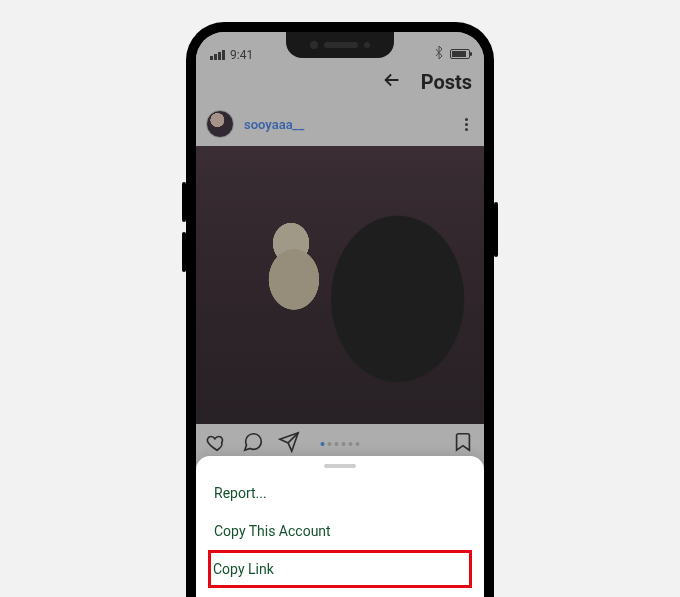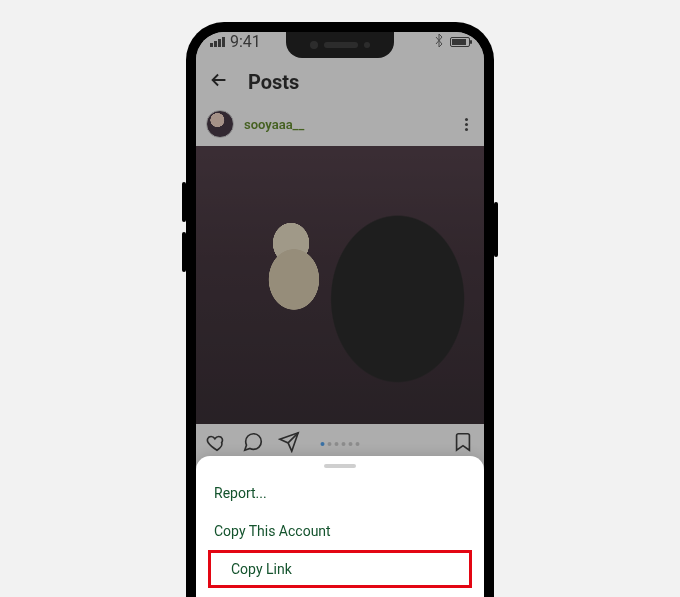"9:41" .statusbar { align-items: flex-start -> flex-end; font-size: 16px -> 12px }
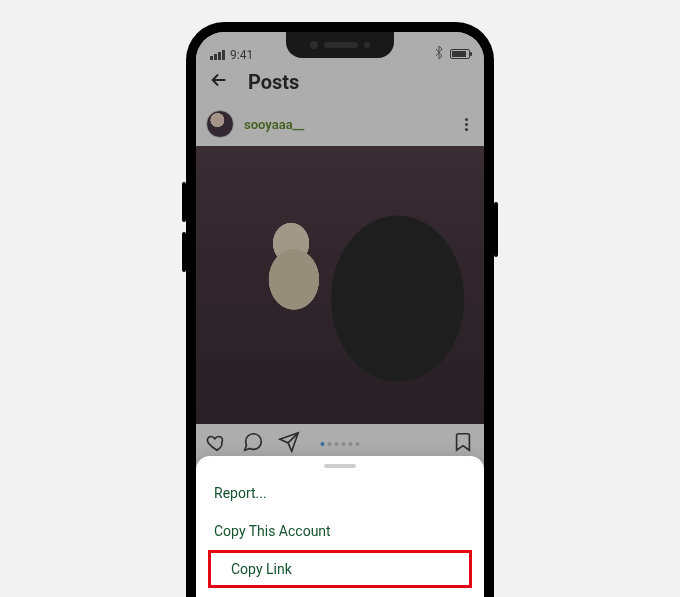"Posts" .header { justify-content: none -> flex-end }
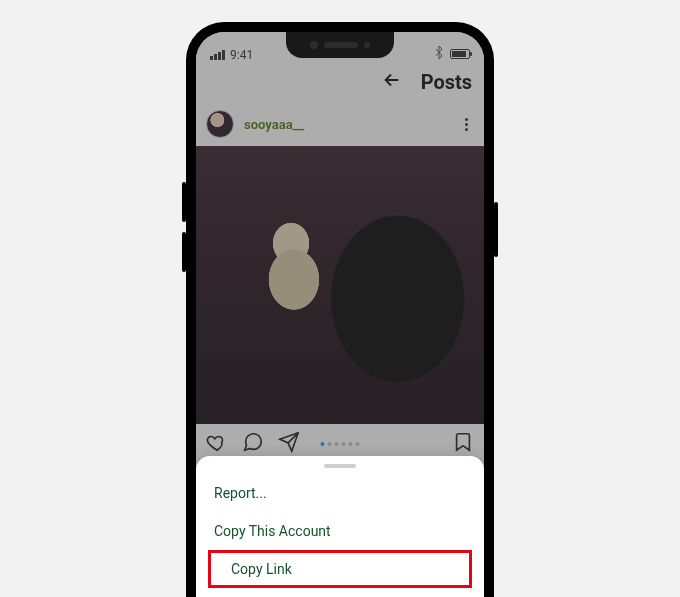"sooyaaa__" .author .name { color: #4d7c0f -> #3b82f6 }
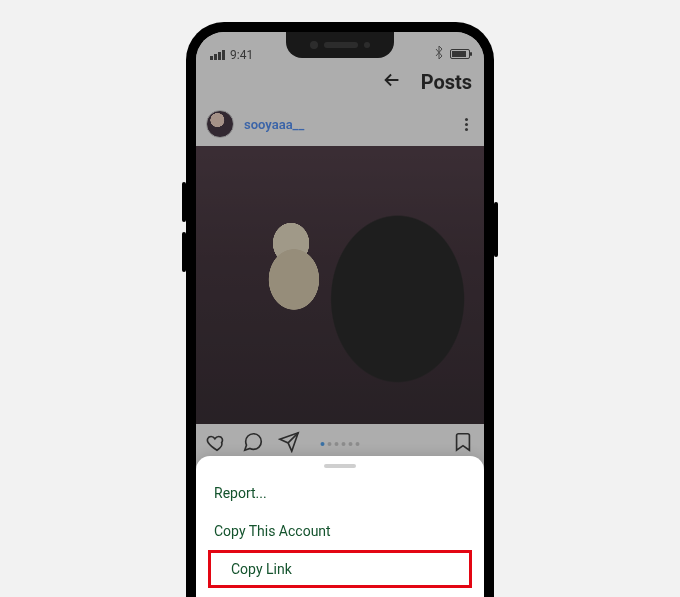"Copy Link" .sheet .item.highlight { padding: 8px 20px -> 8px 2px }
